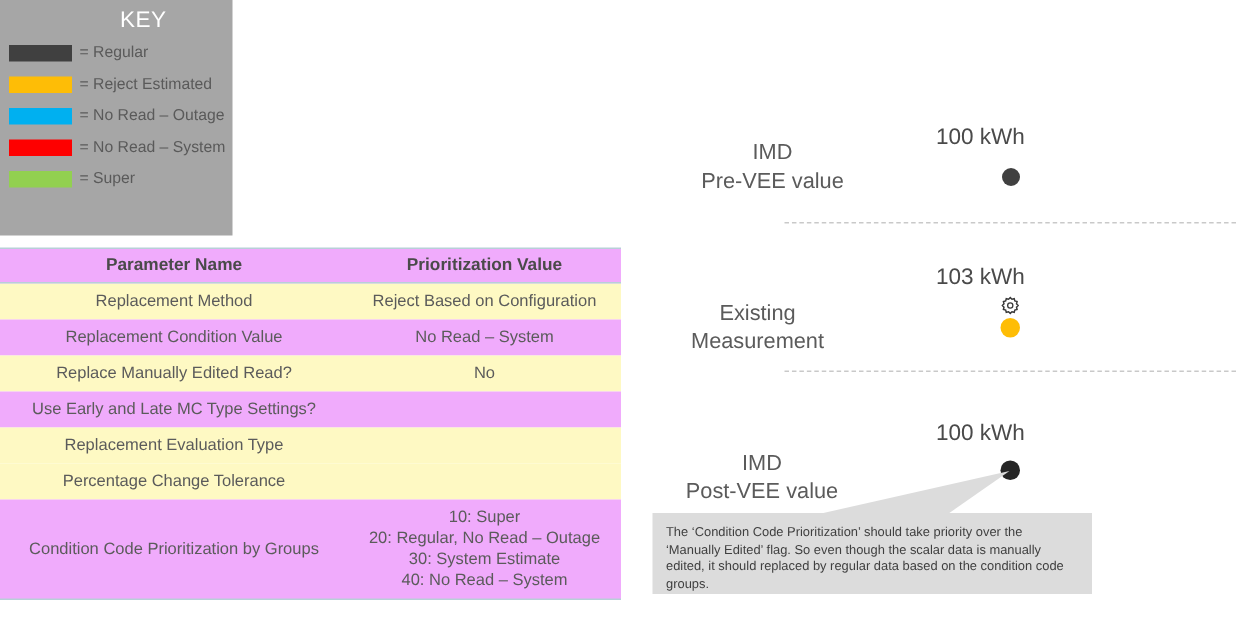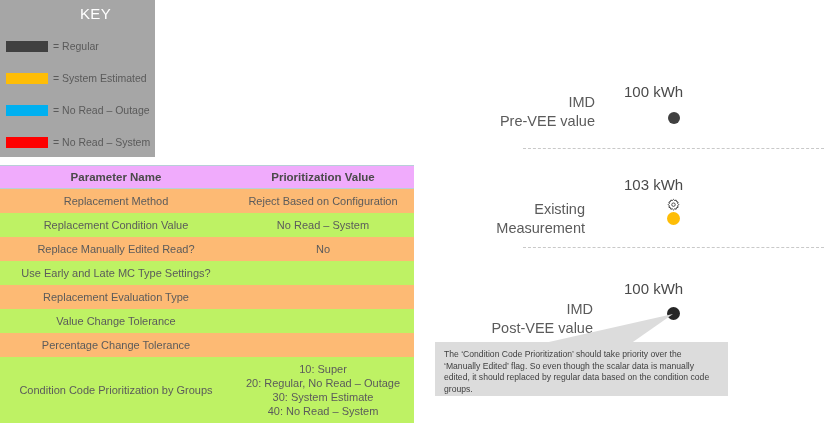"= Regular" .key-row { margin-top: 12px -> 1px }
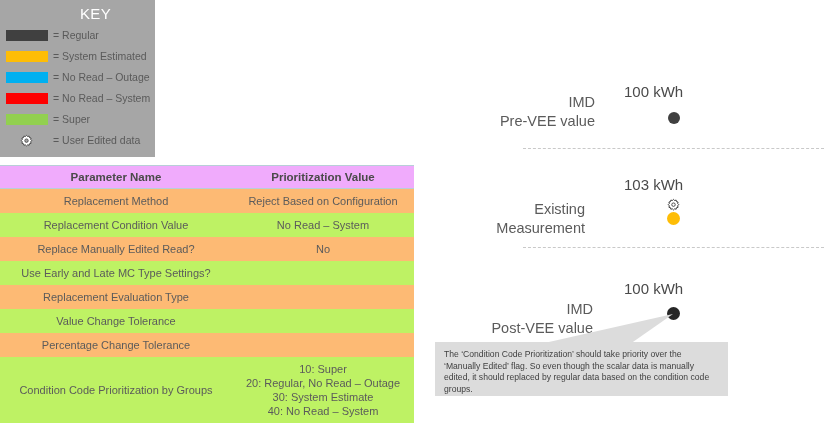"= System Estimated" span.key-label { text: System -> Reject }
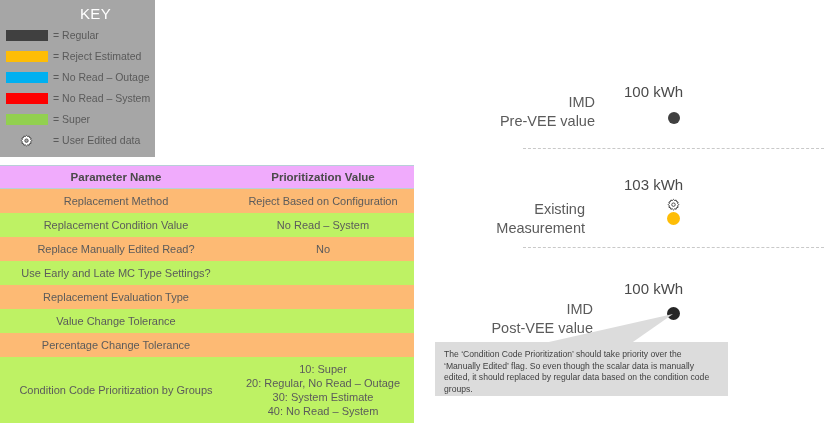"IMD" .stage-label { text-align: right -> center }
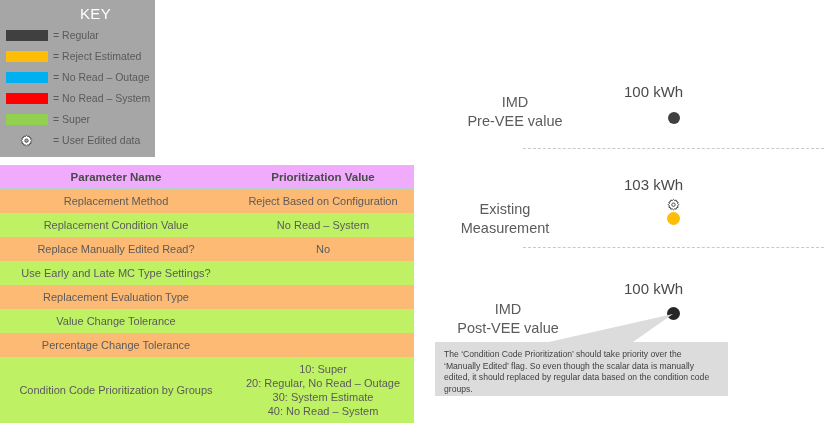"= User Edited data" div.key-row { html: <div> <span> <svg> <path></path> <circle></circle> </svg> </span> <span>= User Edited data</span> </div> -> none }
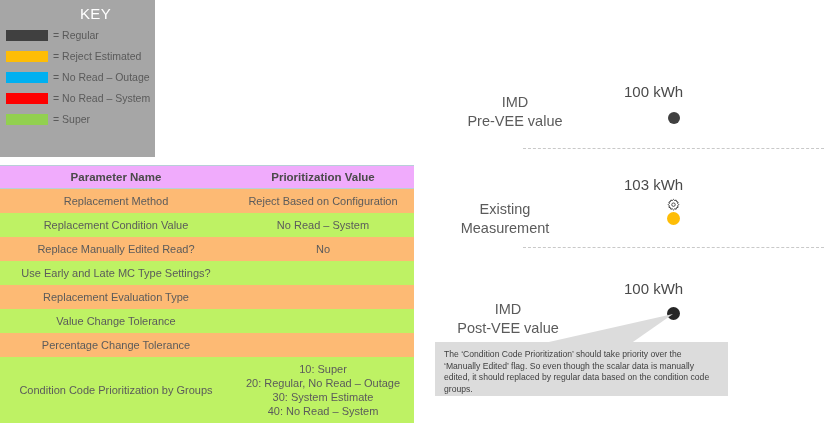"Replacement Method" .cfg-table tbody tr.alt td { background: #fdba74 -> #fef9c3 }
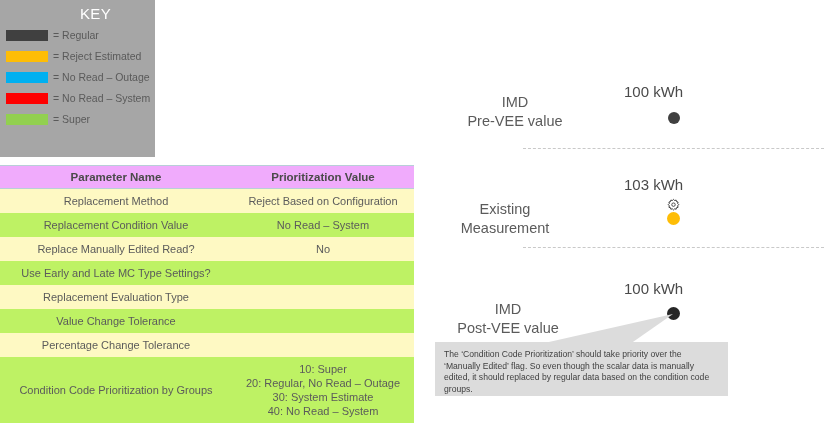"Replacement Condition Value" .cfg-table tbody tr.plain td { background: #bef264 -> #f0abfc }
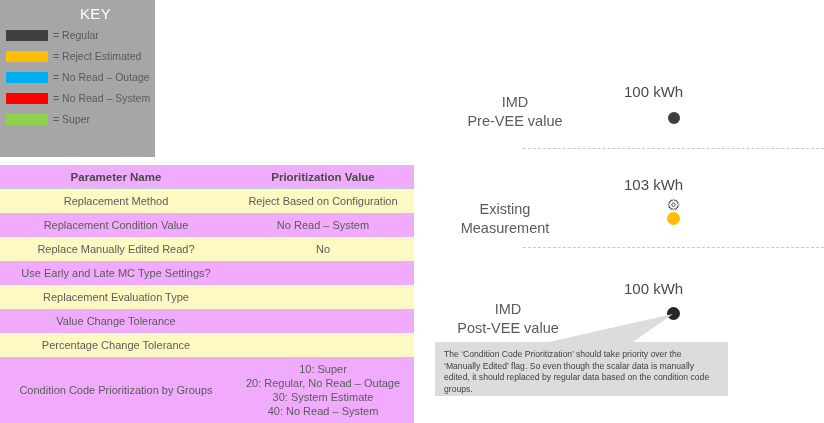"Value Change Tolerance" tr.plain { html: <tr> <td>Value Change Tolerance</td> <td></td> </tr> -> none }
